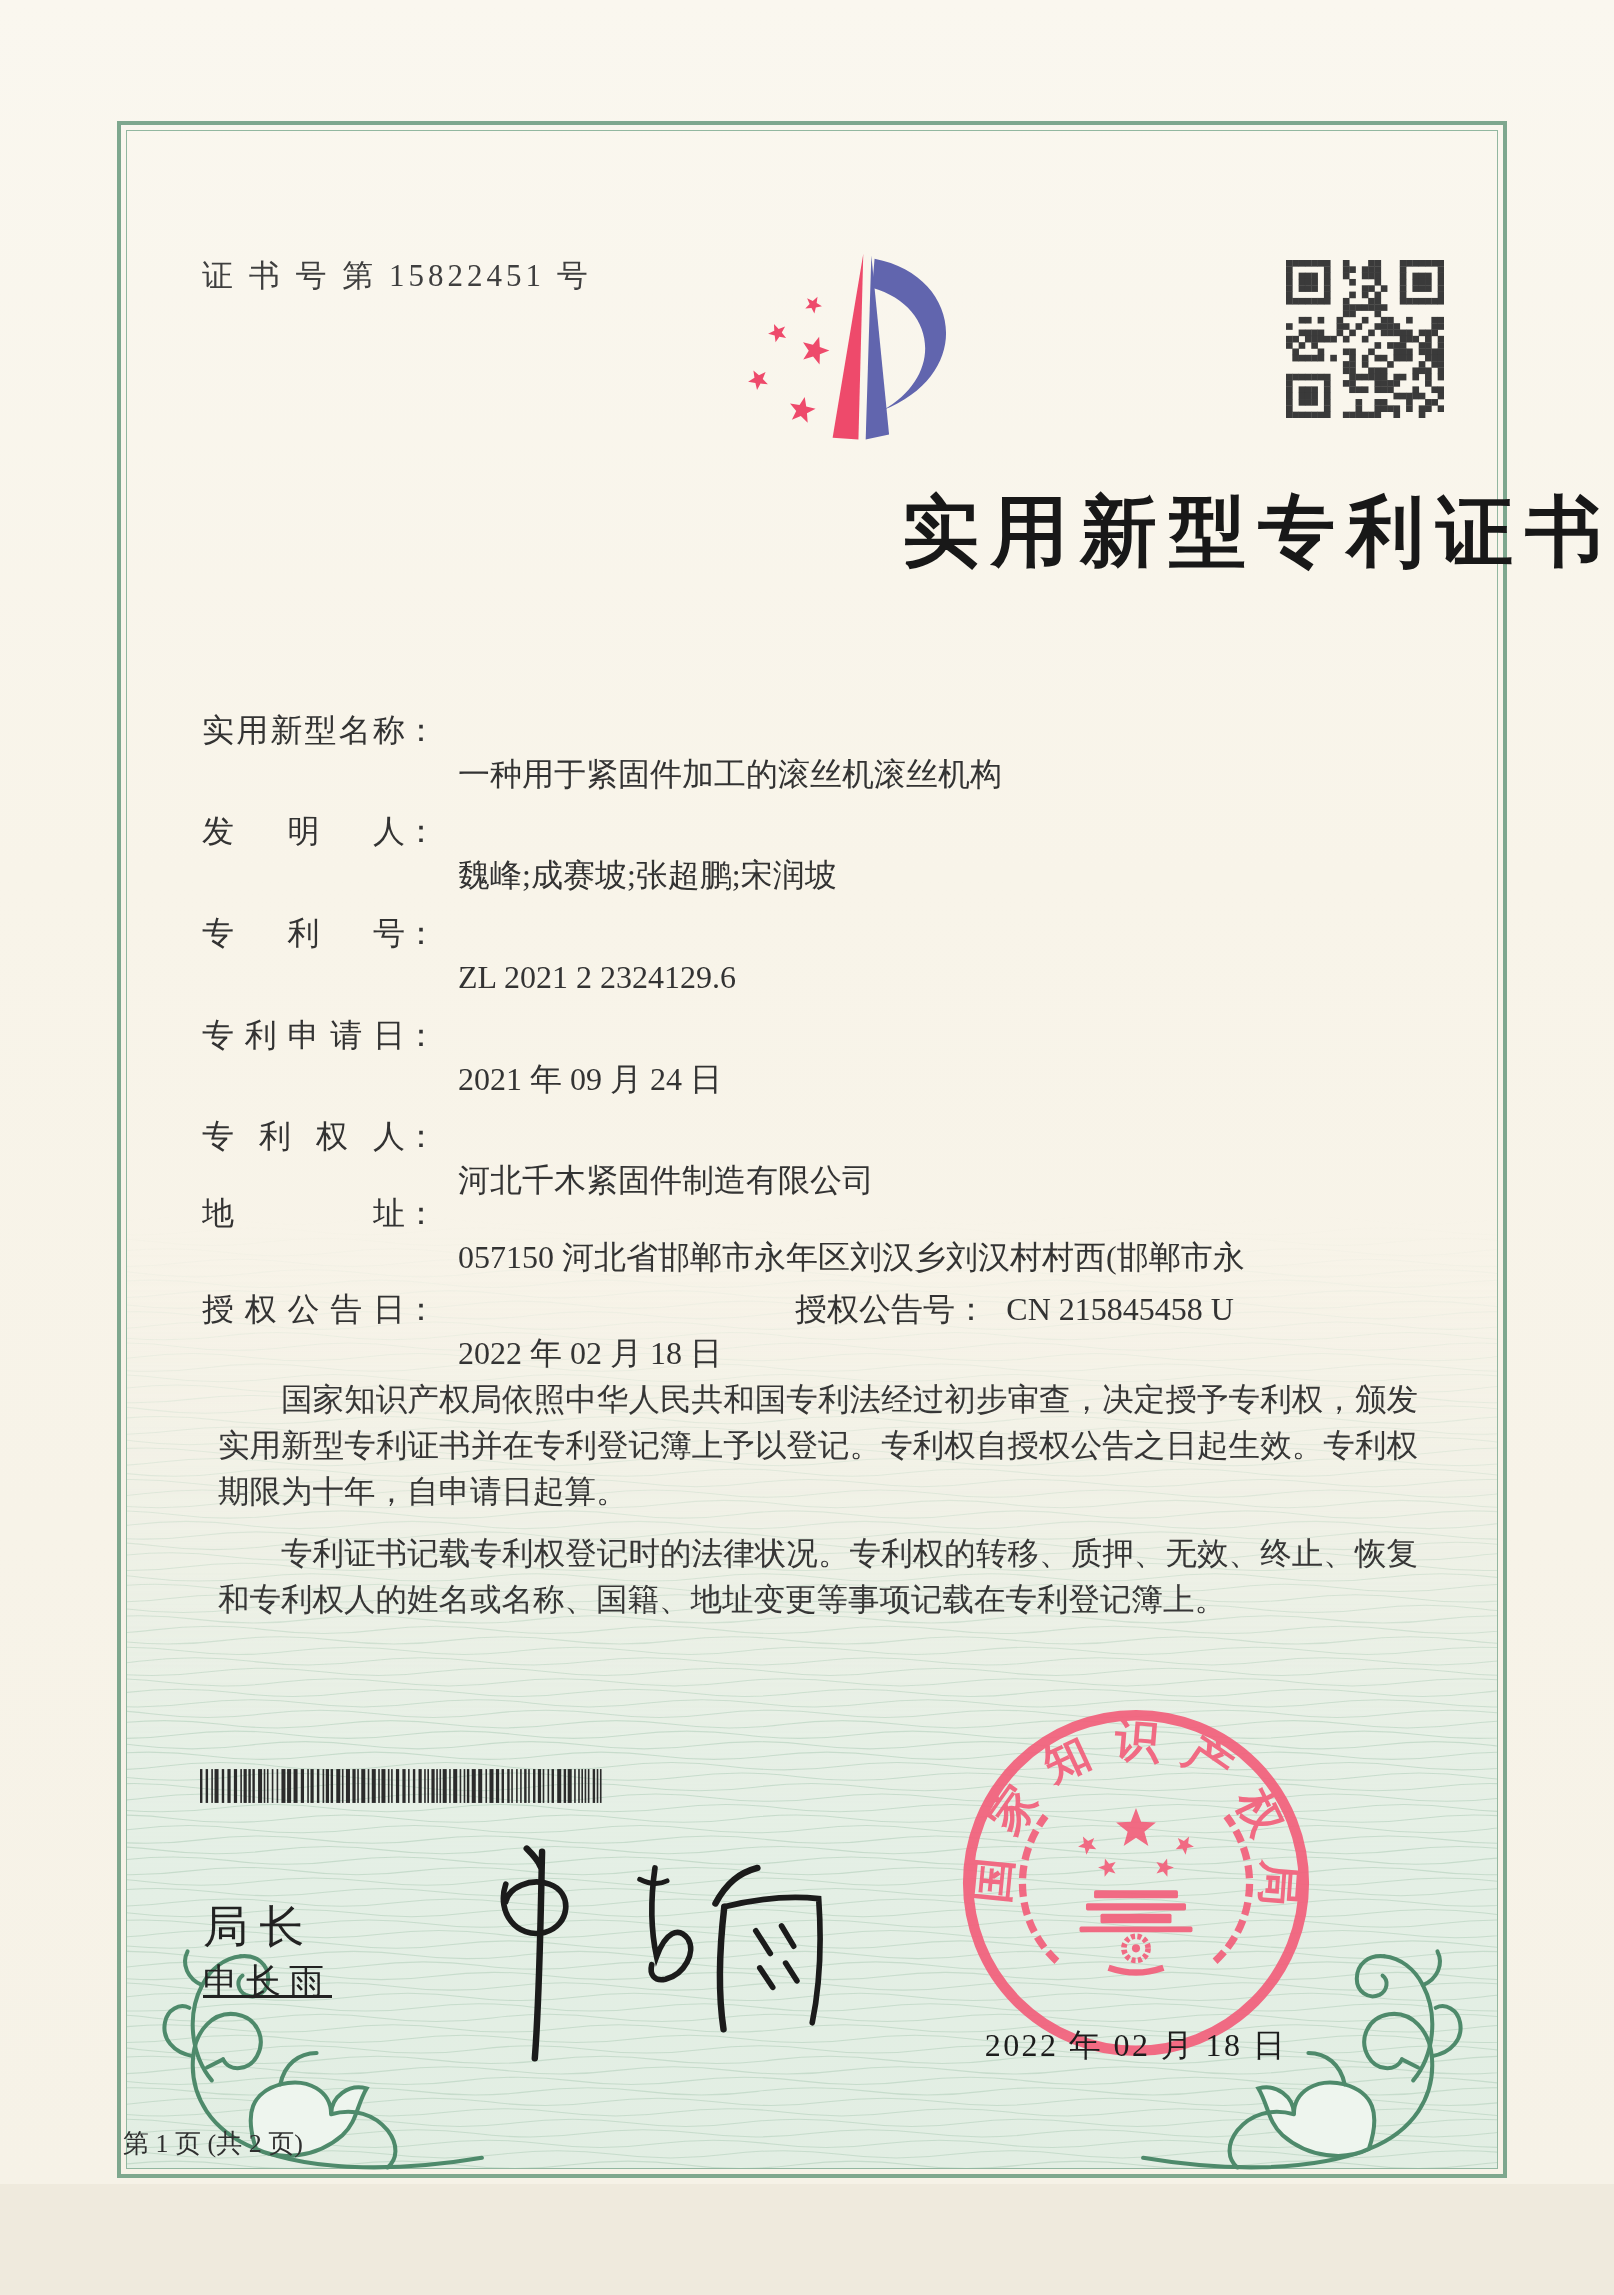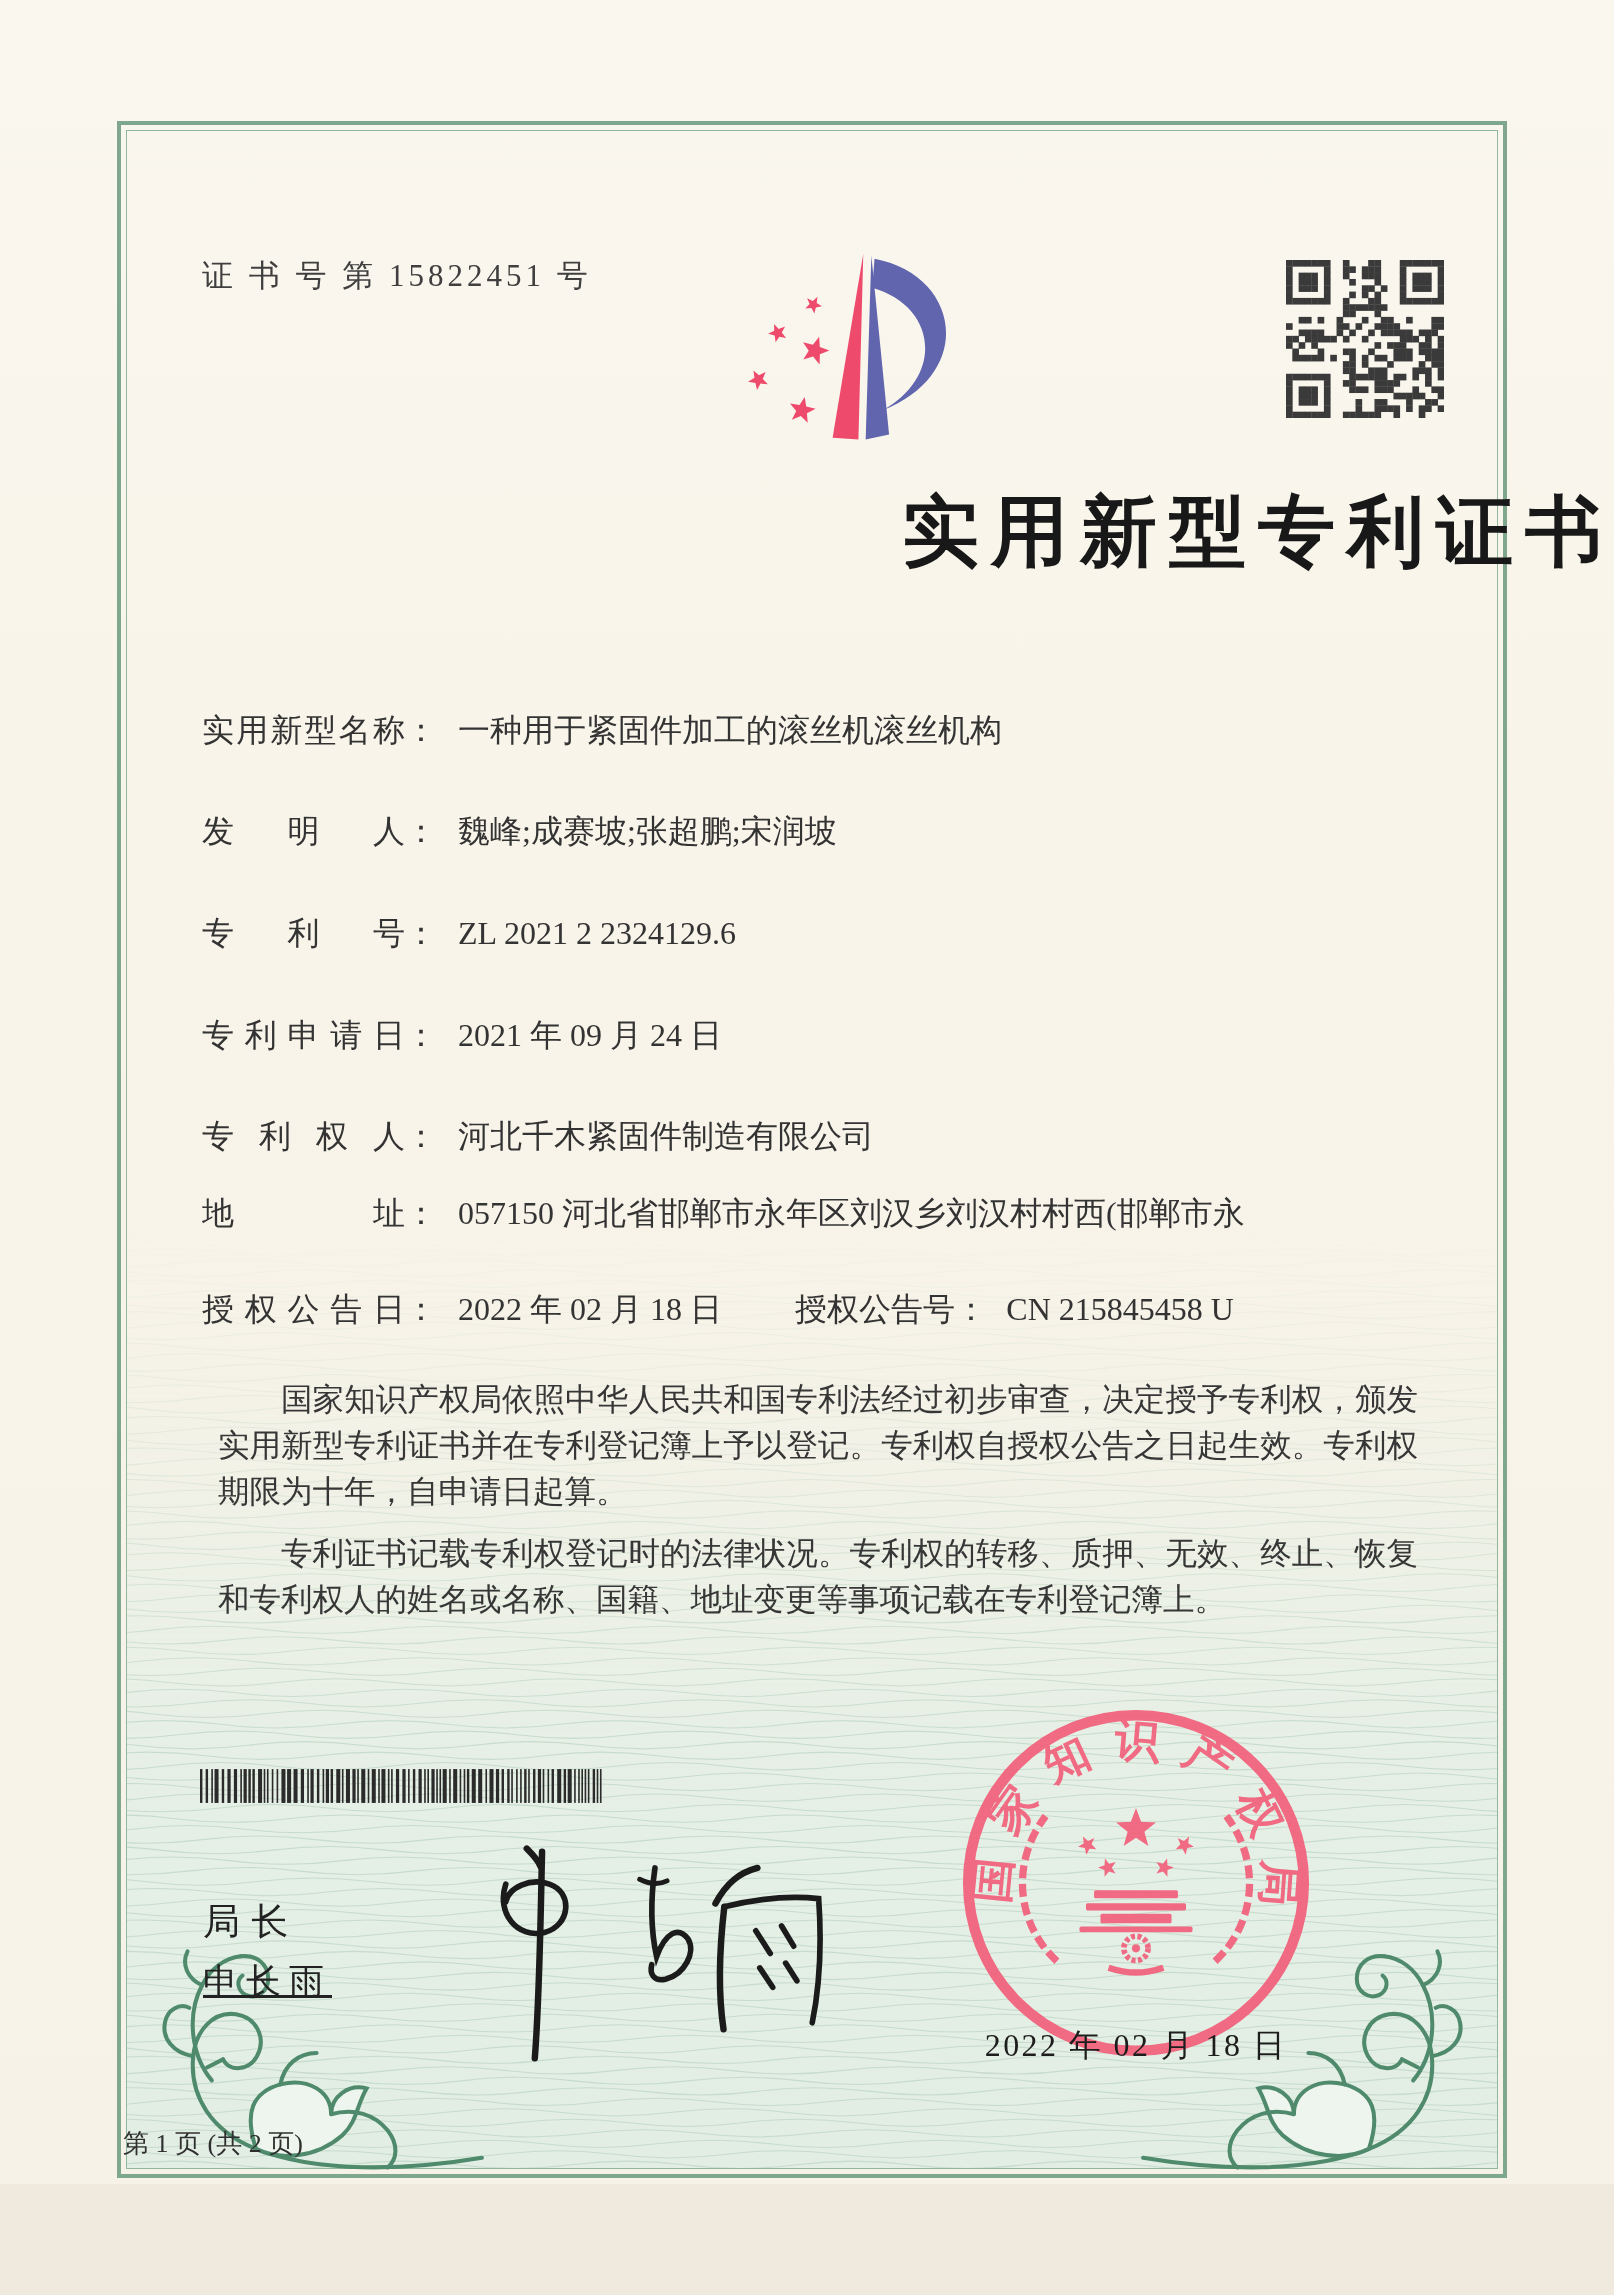"一种用于紧固件加工的滚丝机滚丝机构" .fval { margin-top: none -> 44px }
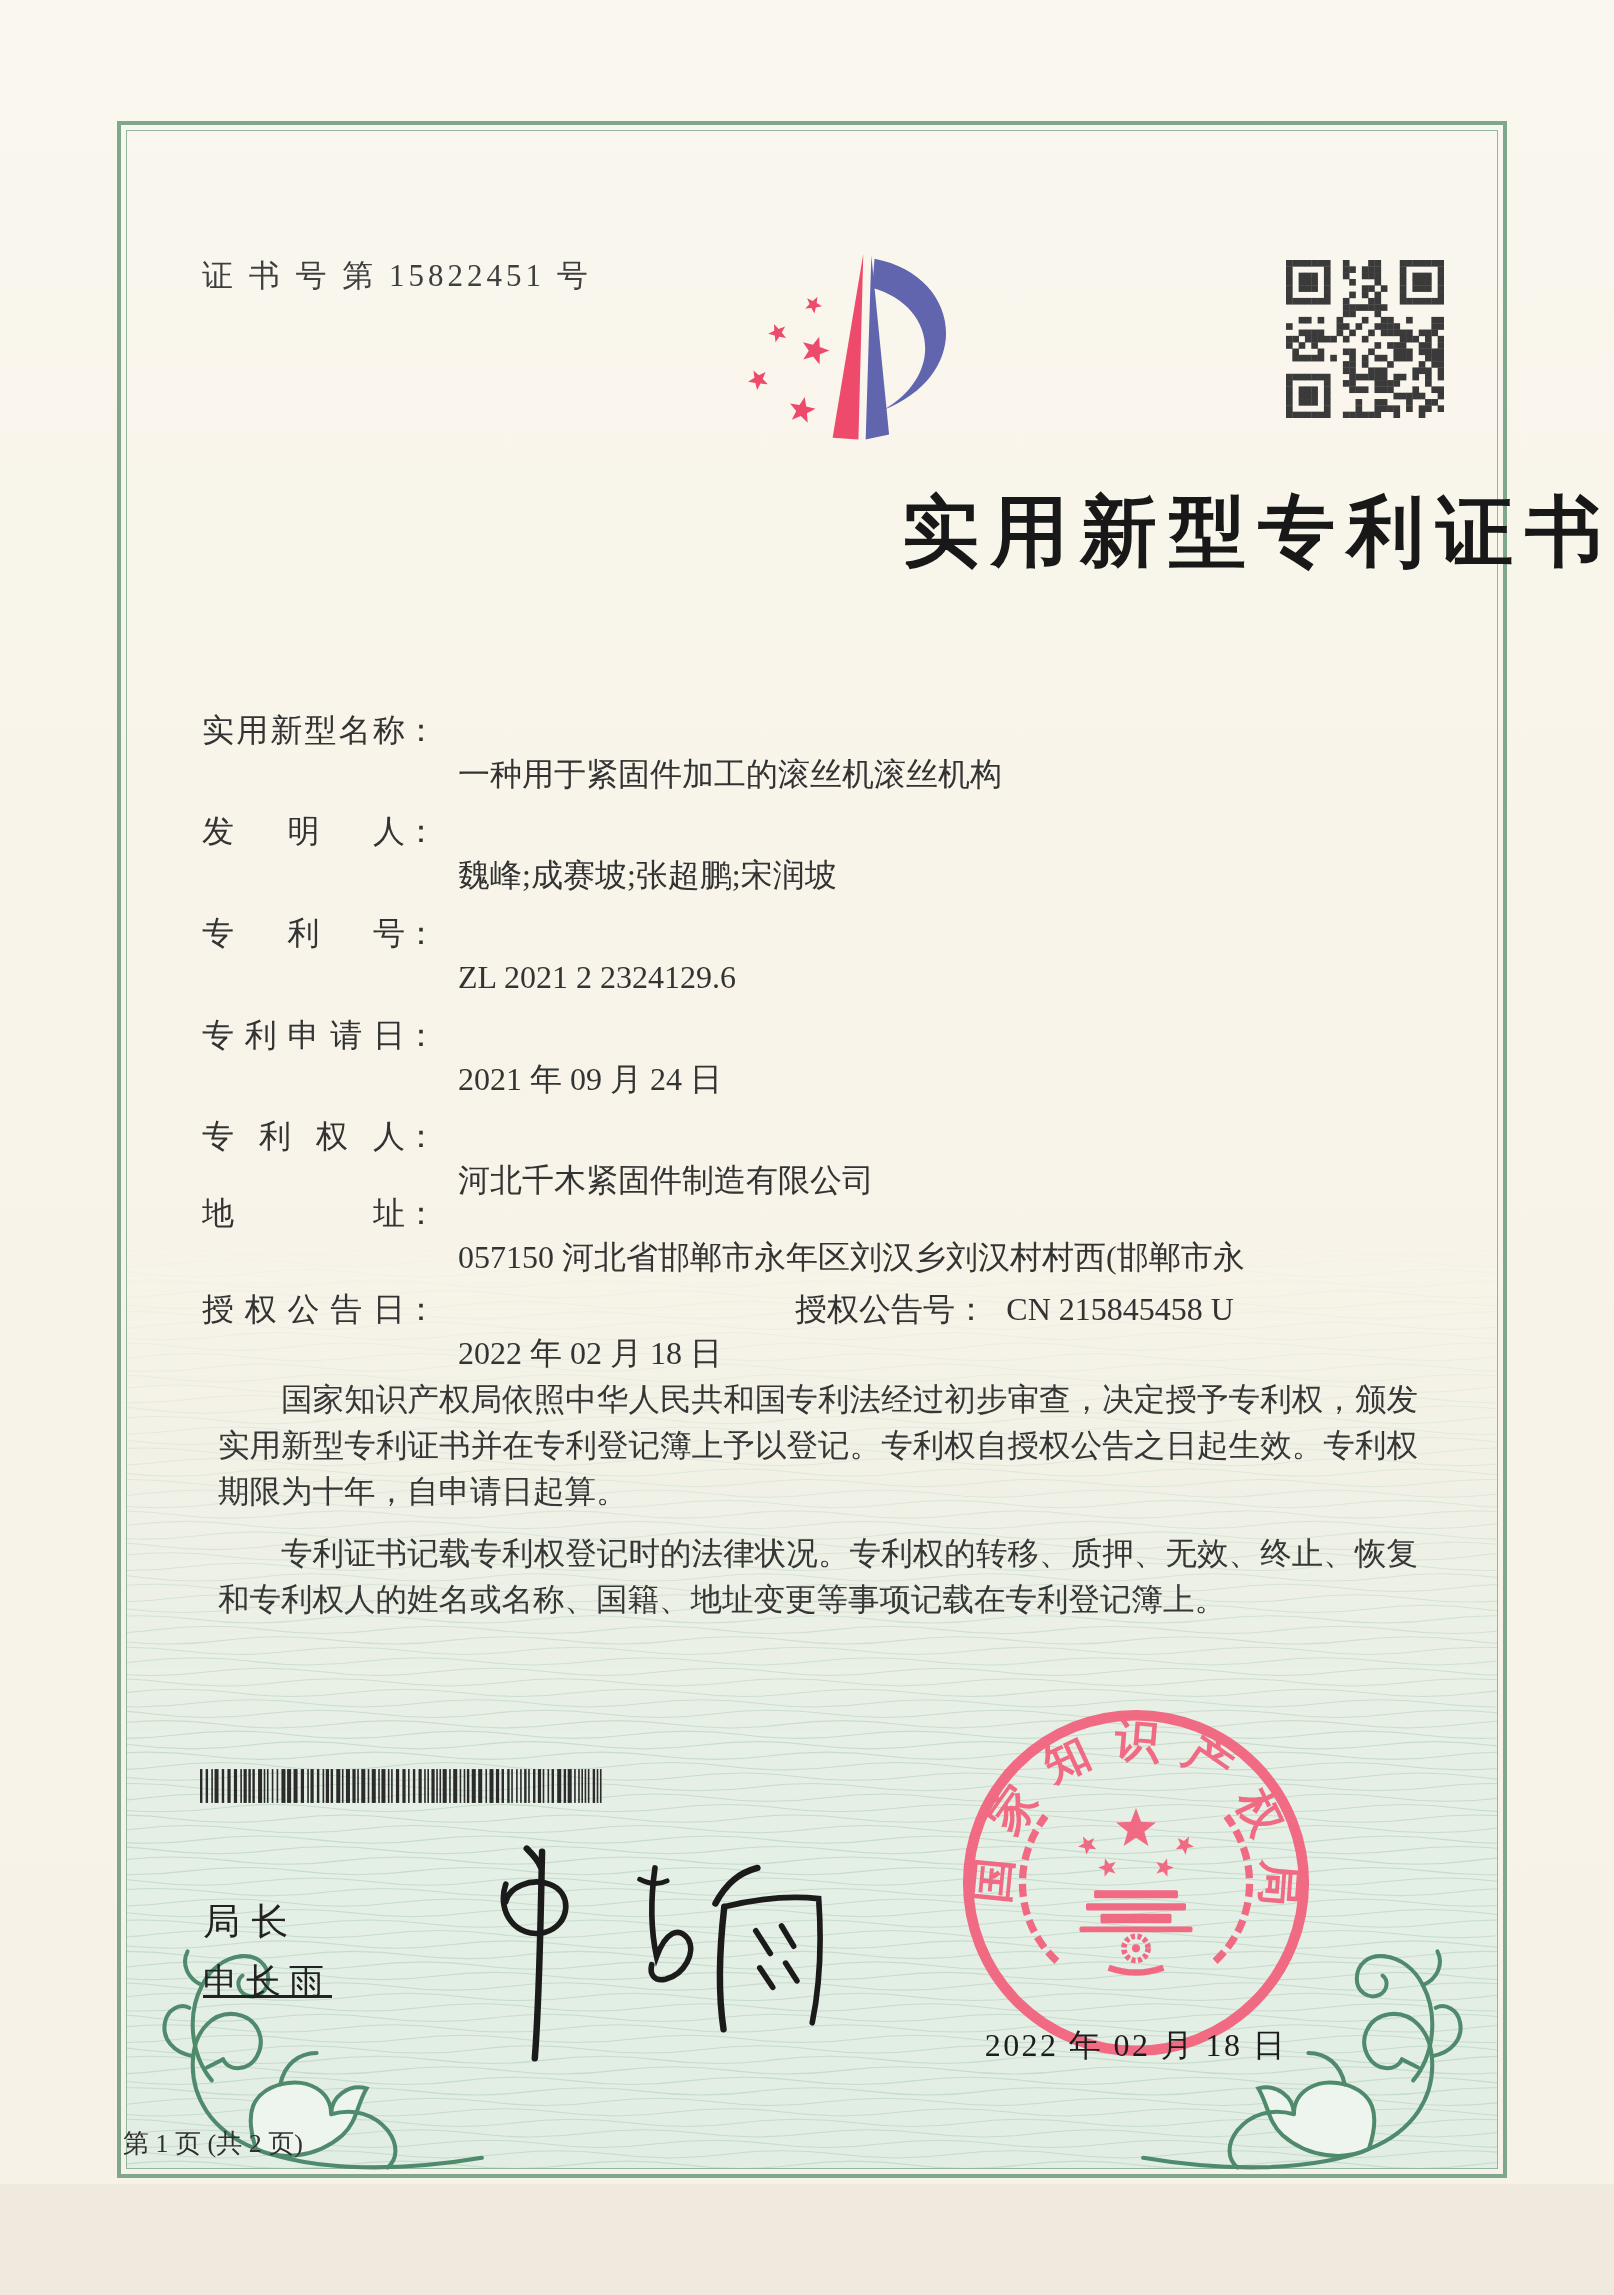"局长" .signer-title { font-size: 37px -> 45px }
